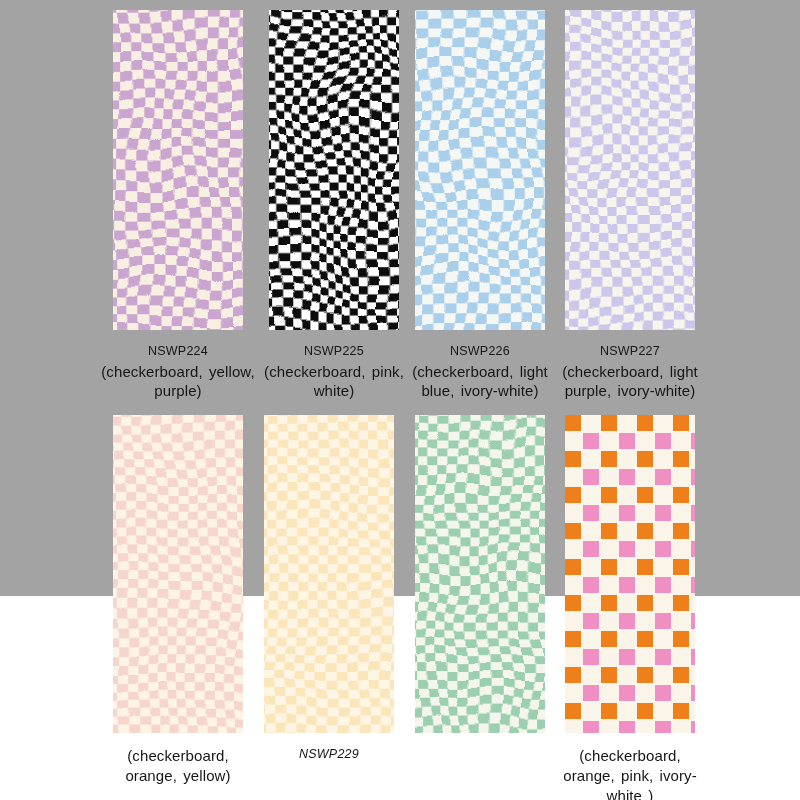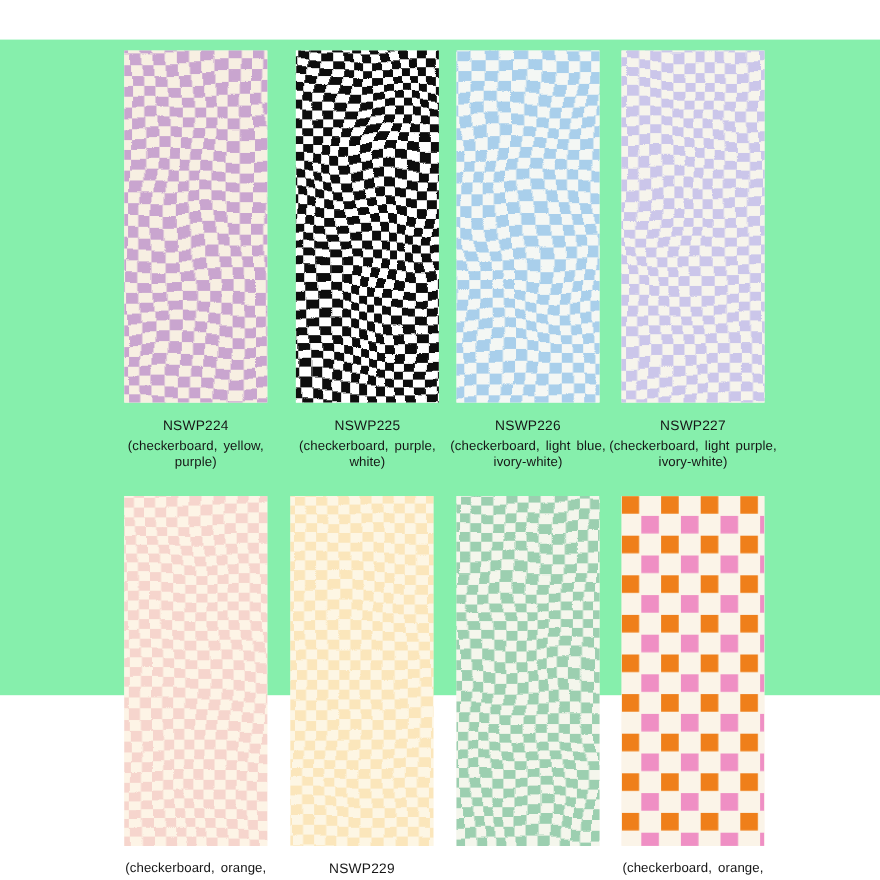"NSWP224" #sheet { background: #86efac -> #a3a3a3; margin-top: 36px -> none }
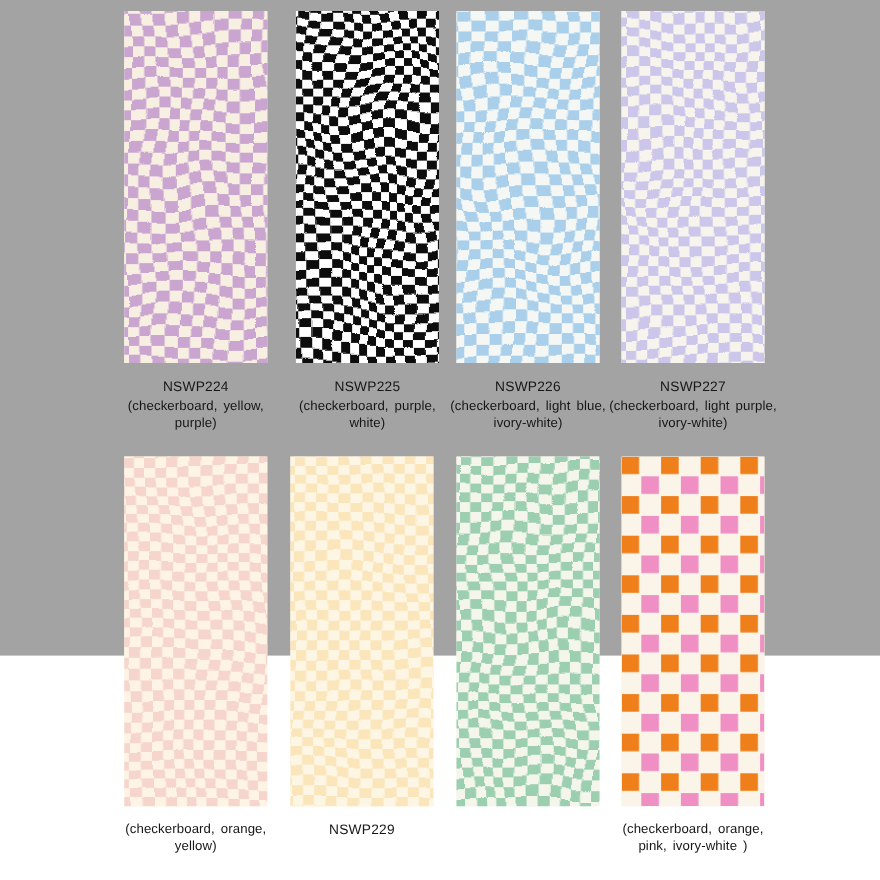"(checkerboard, yellow, purple)" .desc { font-size: 12px -> 15px }
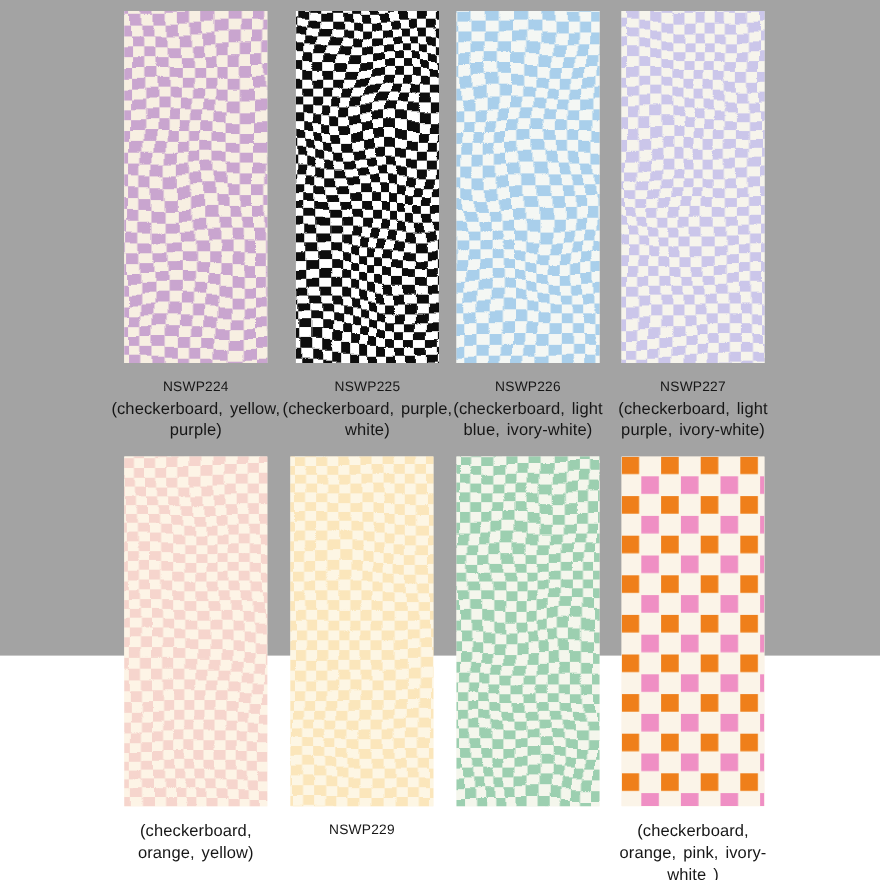"(checkerboard, purple, white)" span.desc { text: purple -> pink }
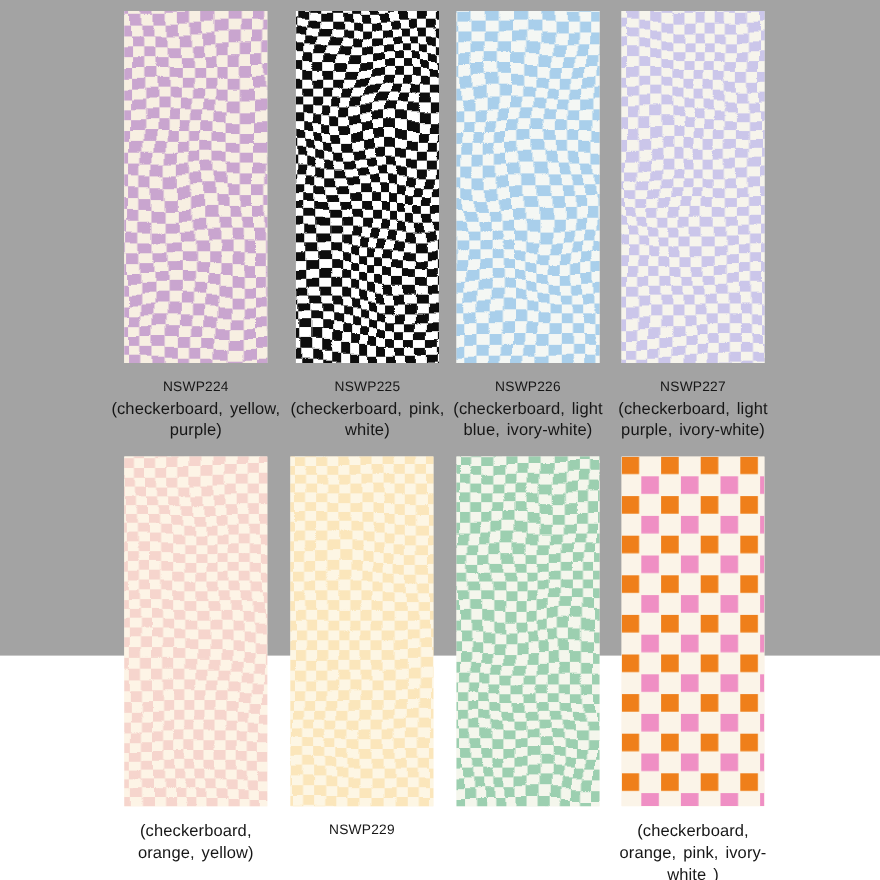"NSWP229" div.swatch-cell { font-style: none -> italic }
